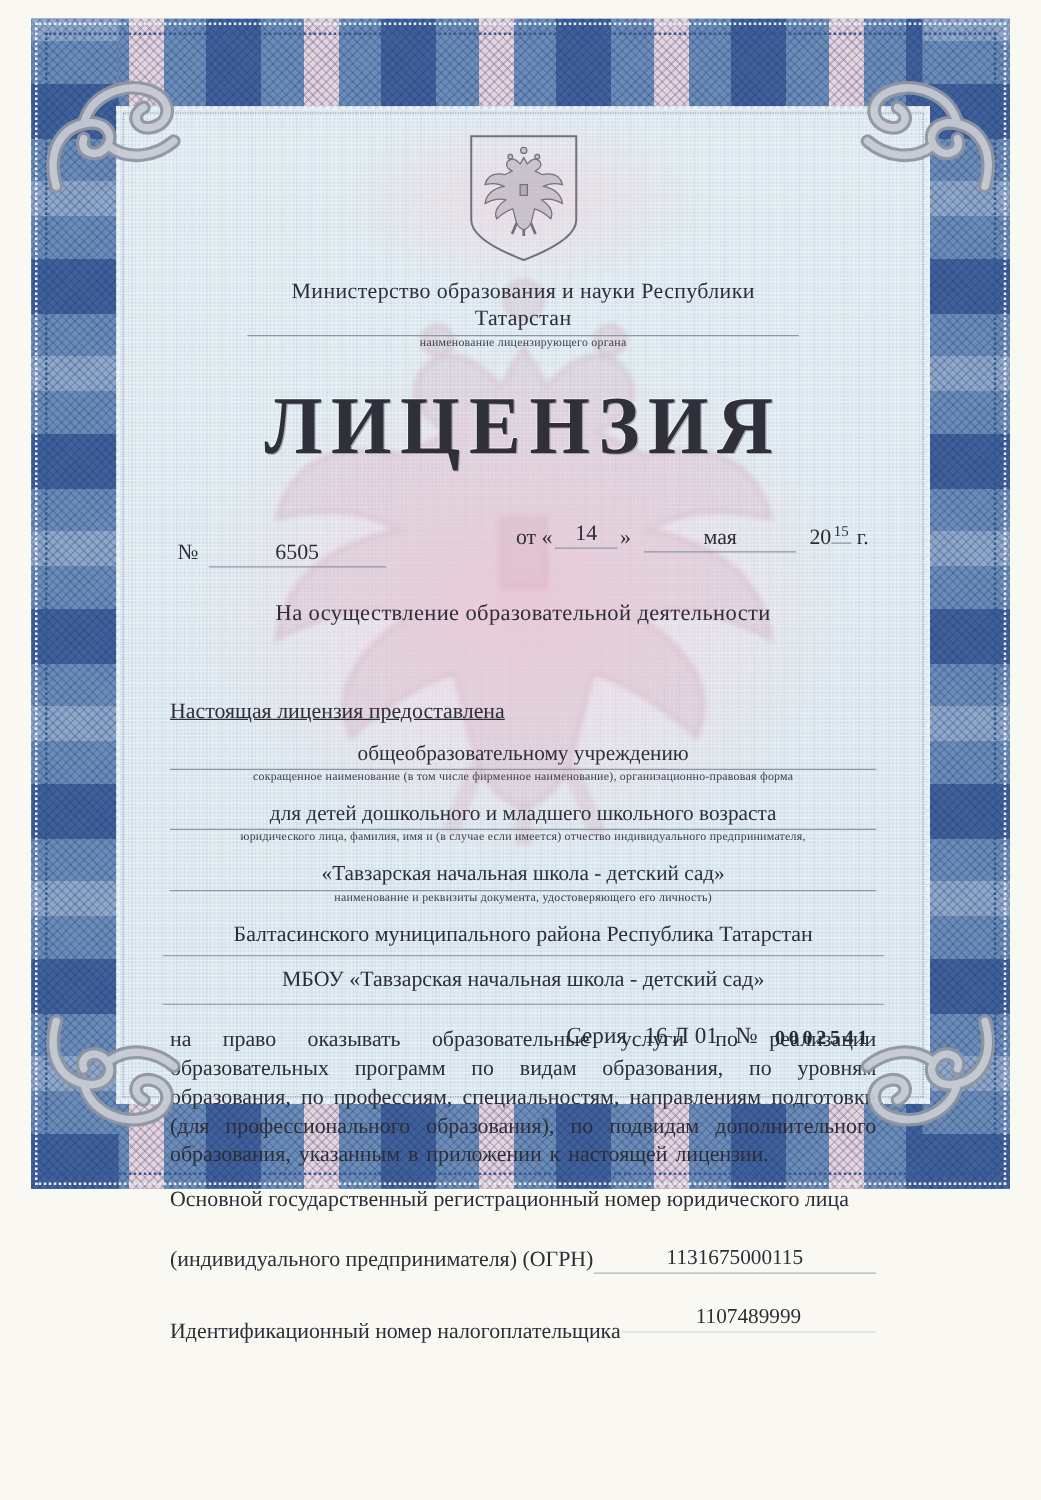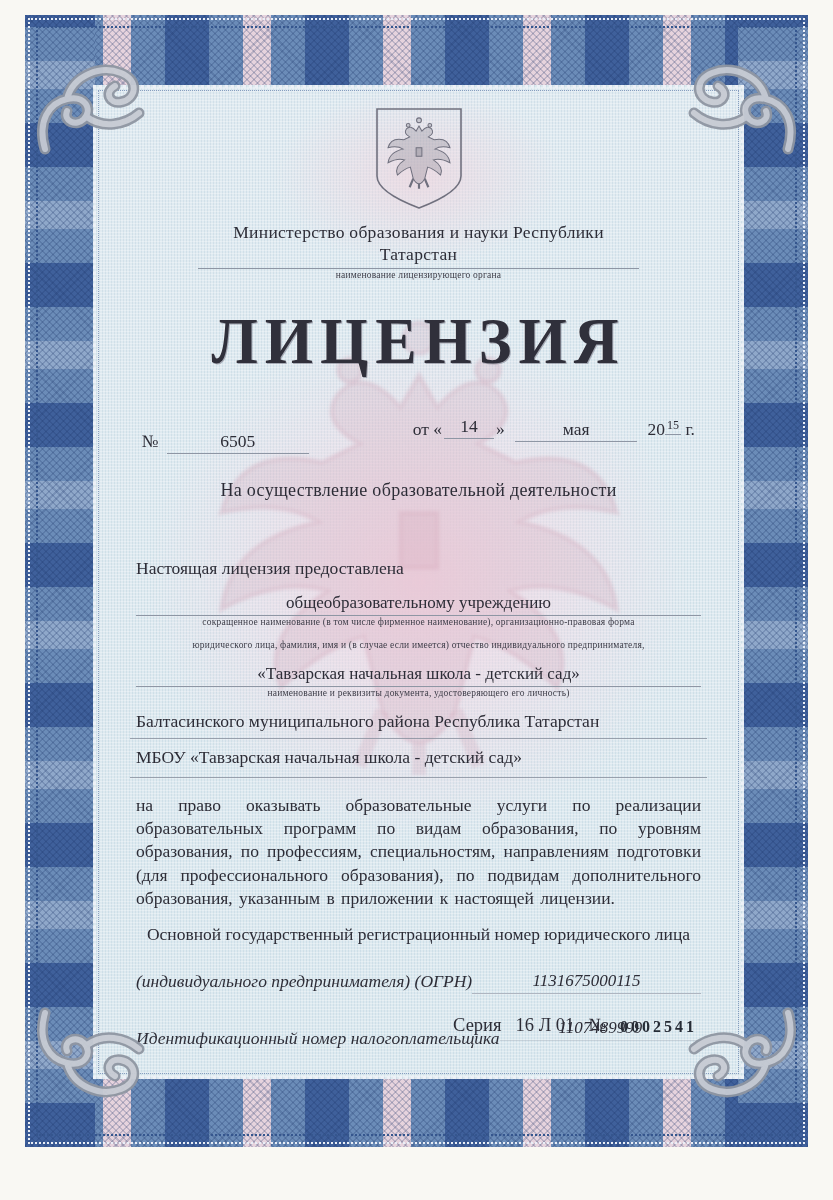"Министерство образования и науки" .frame { height: 1132px -> 936px }
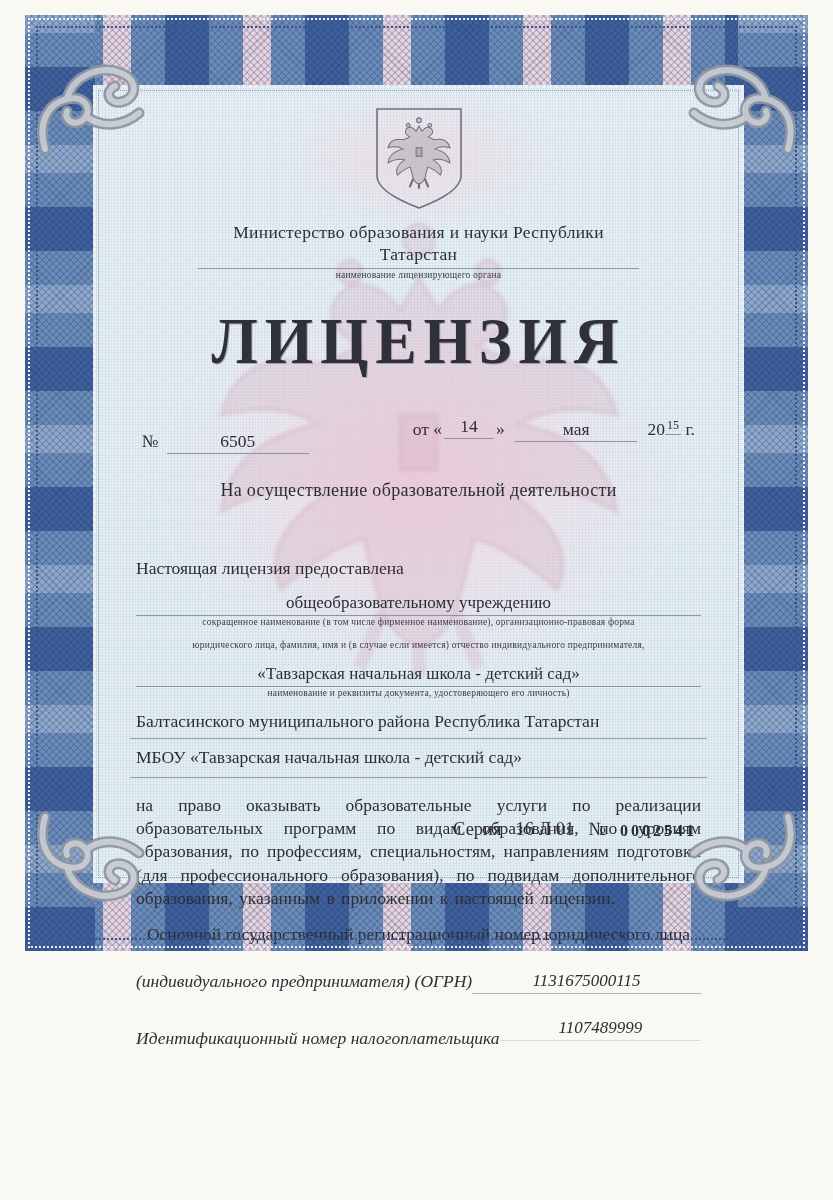"Настоящая лицензия предоставлена" .granted { text-decoration: none -> underline }
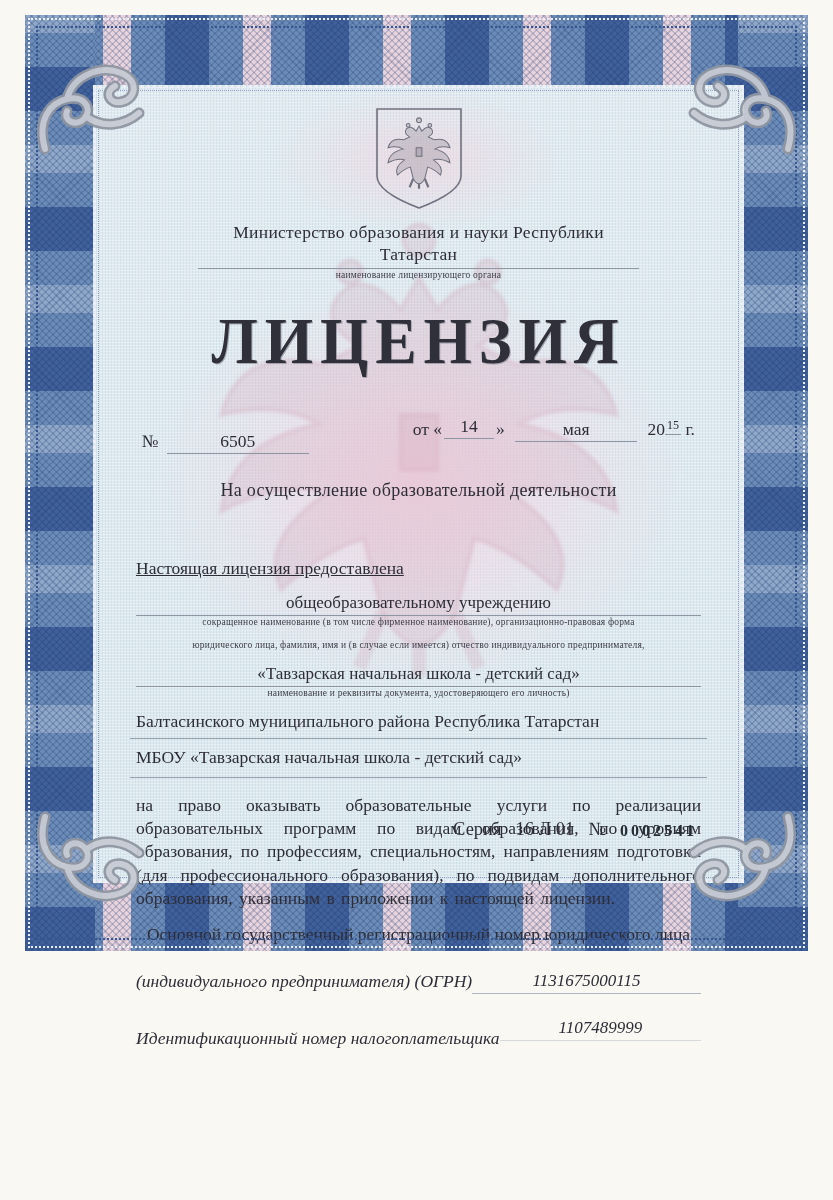"для детей дошкольного и младшего" div.field-value { html: none -> <div>для детей дошкольного и младшего школьного возраста</div> }
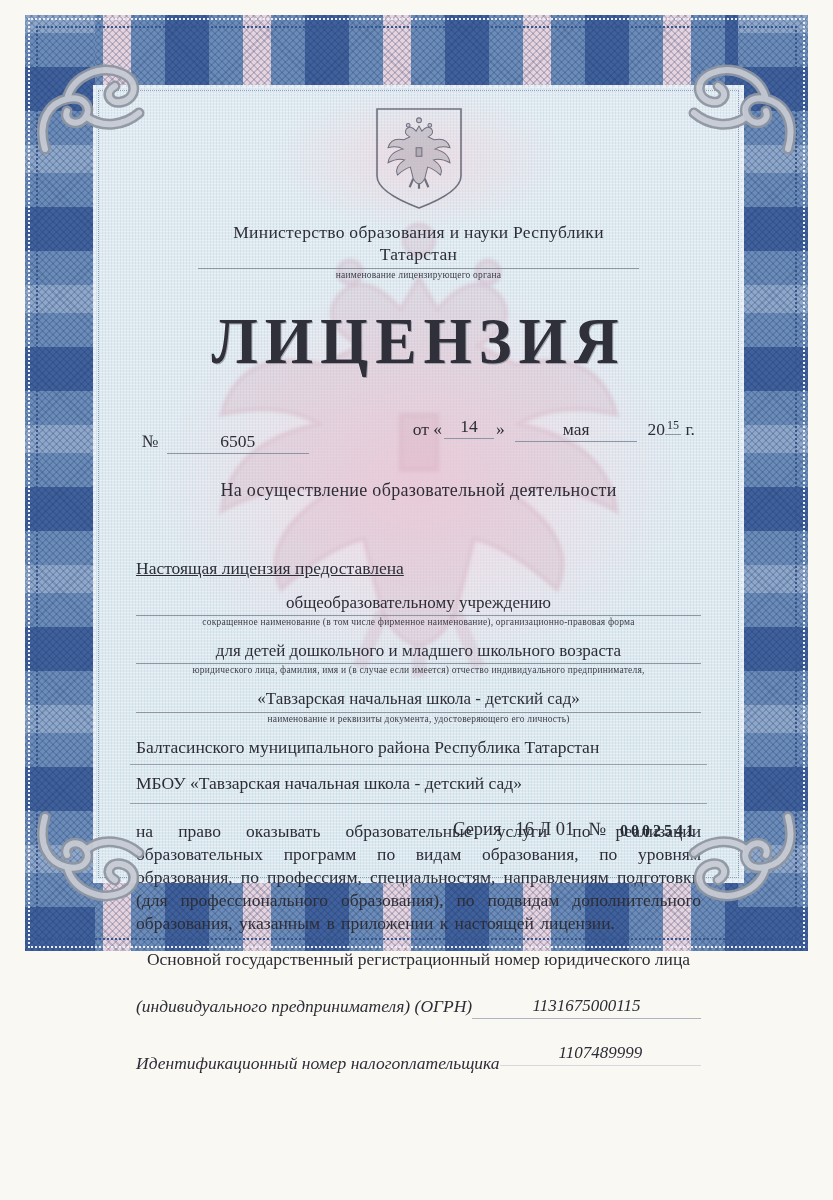"Балтасинского муниципального района" .plain-center { text-align: left -> center }
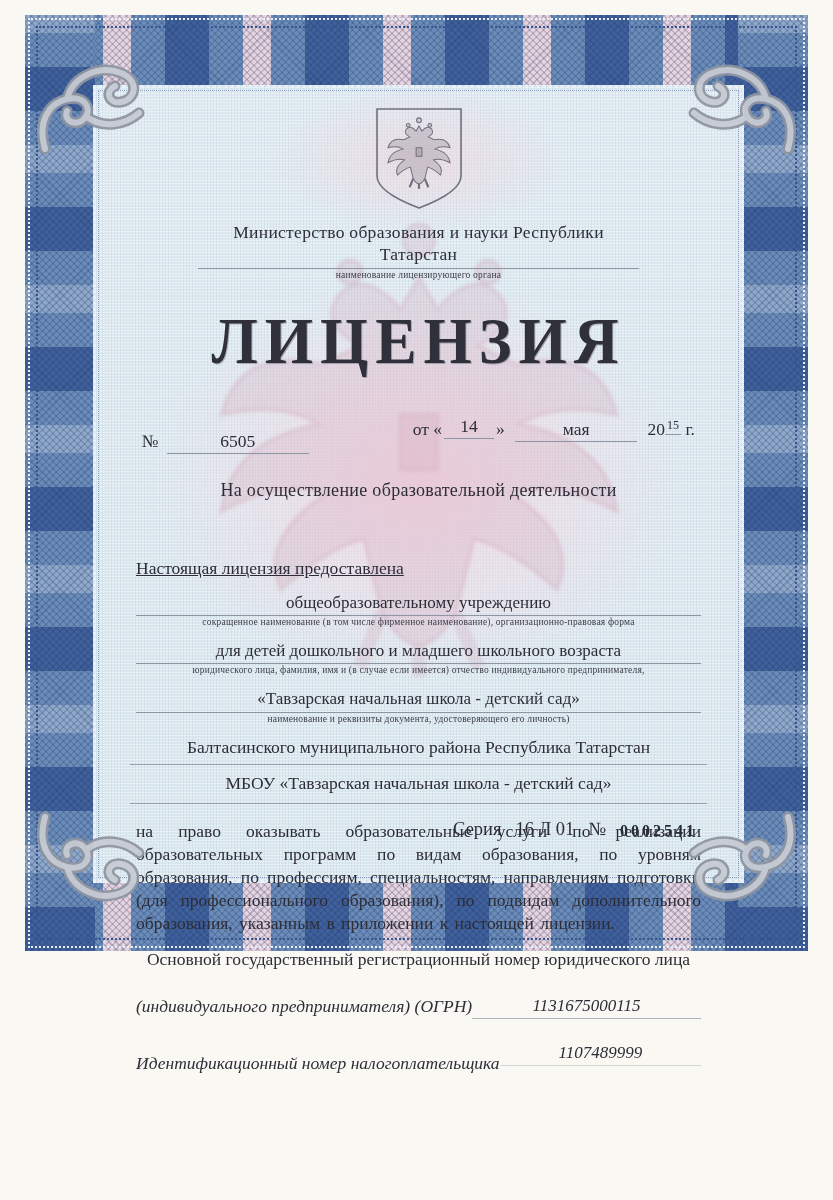"Основной государственный регистрационный" .ogrn-l1 { text-align: center -> none }
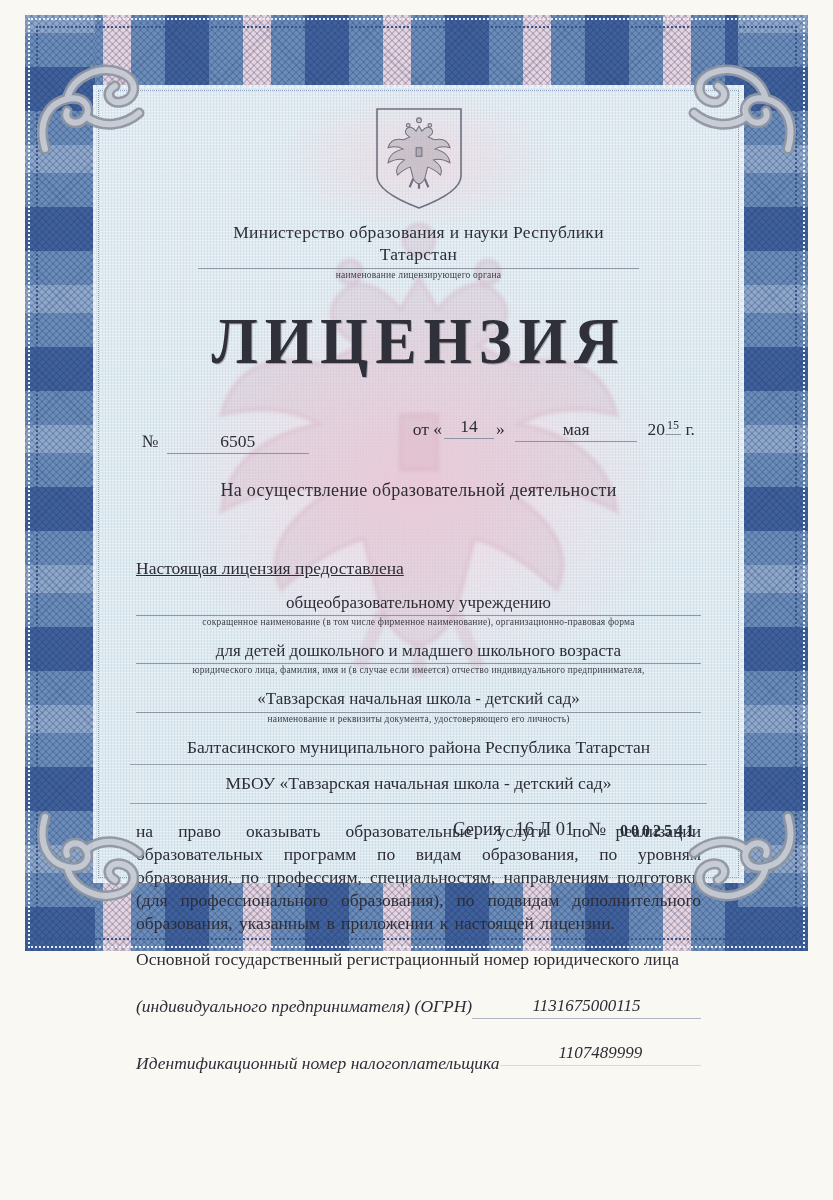"(индивидуального предпринимателя) (ОГРН)" .pairrow { align-items: flex-start -> center; font-style: italic -> none }
